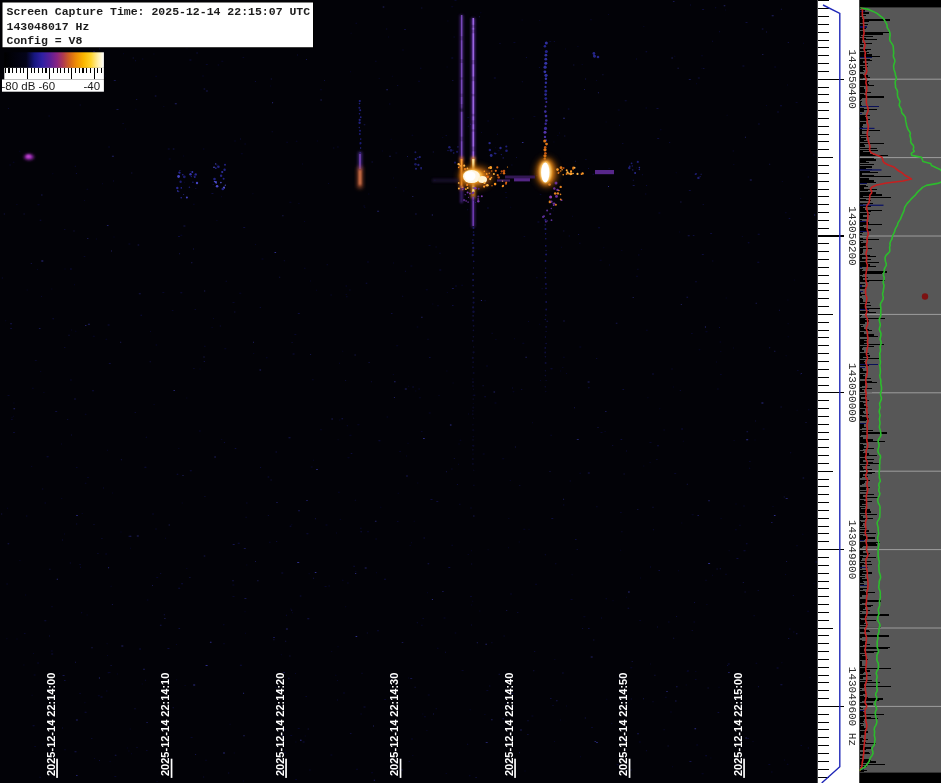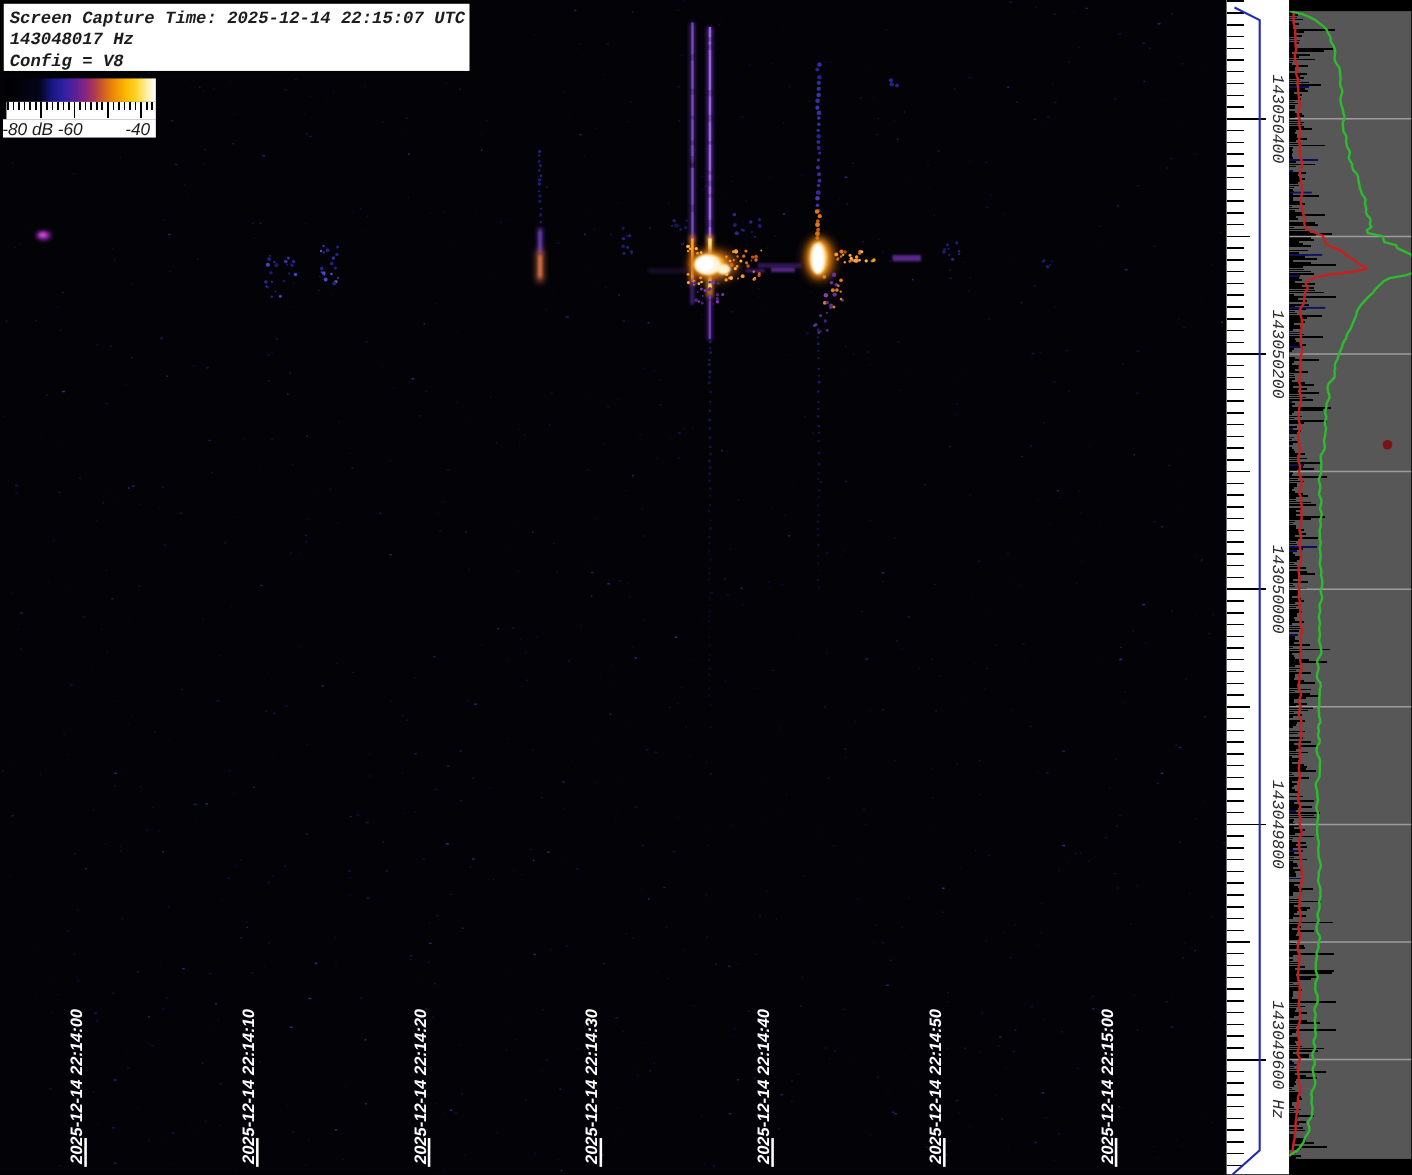"Screen Capture Time: 2025-12-14 22:15:07" #c { font-style: italic -> none }
